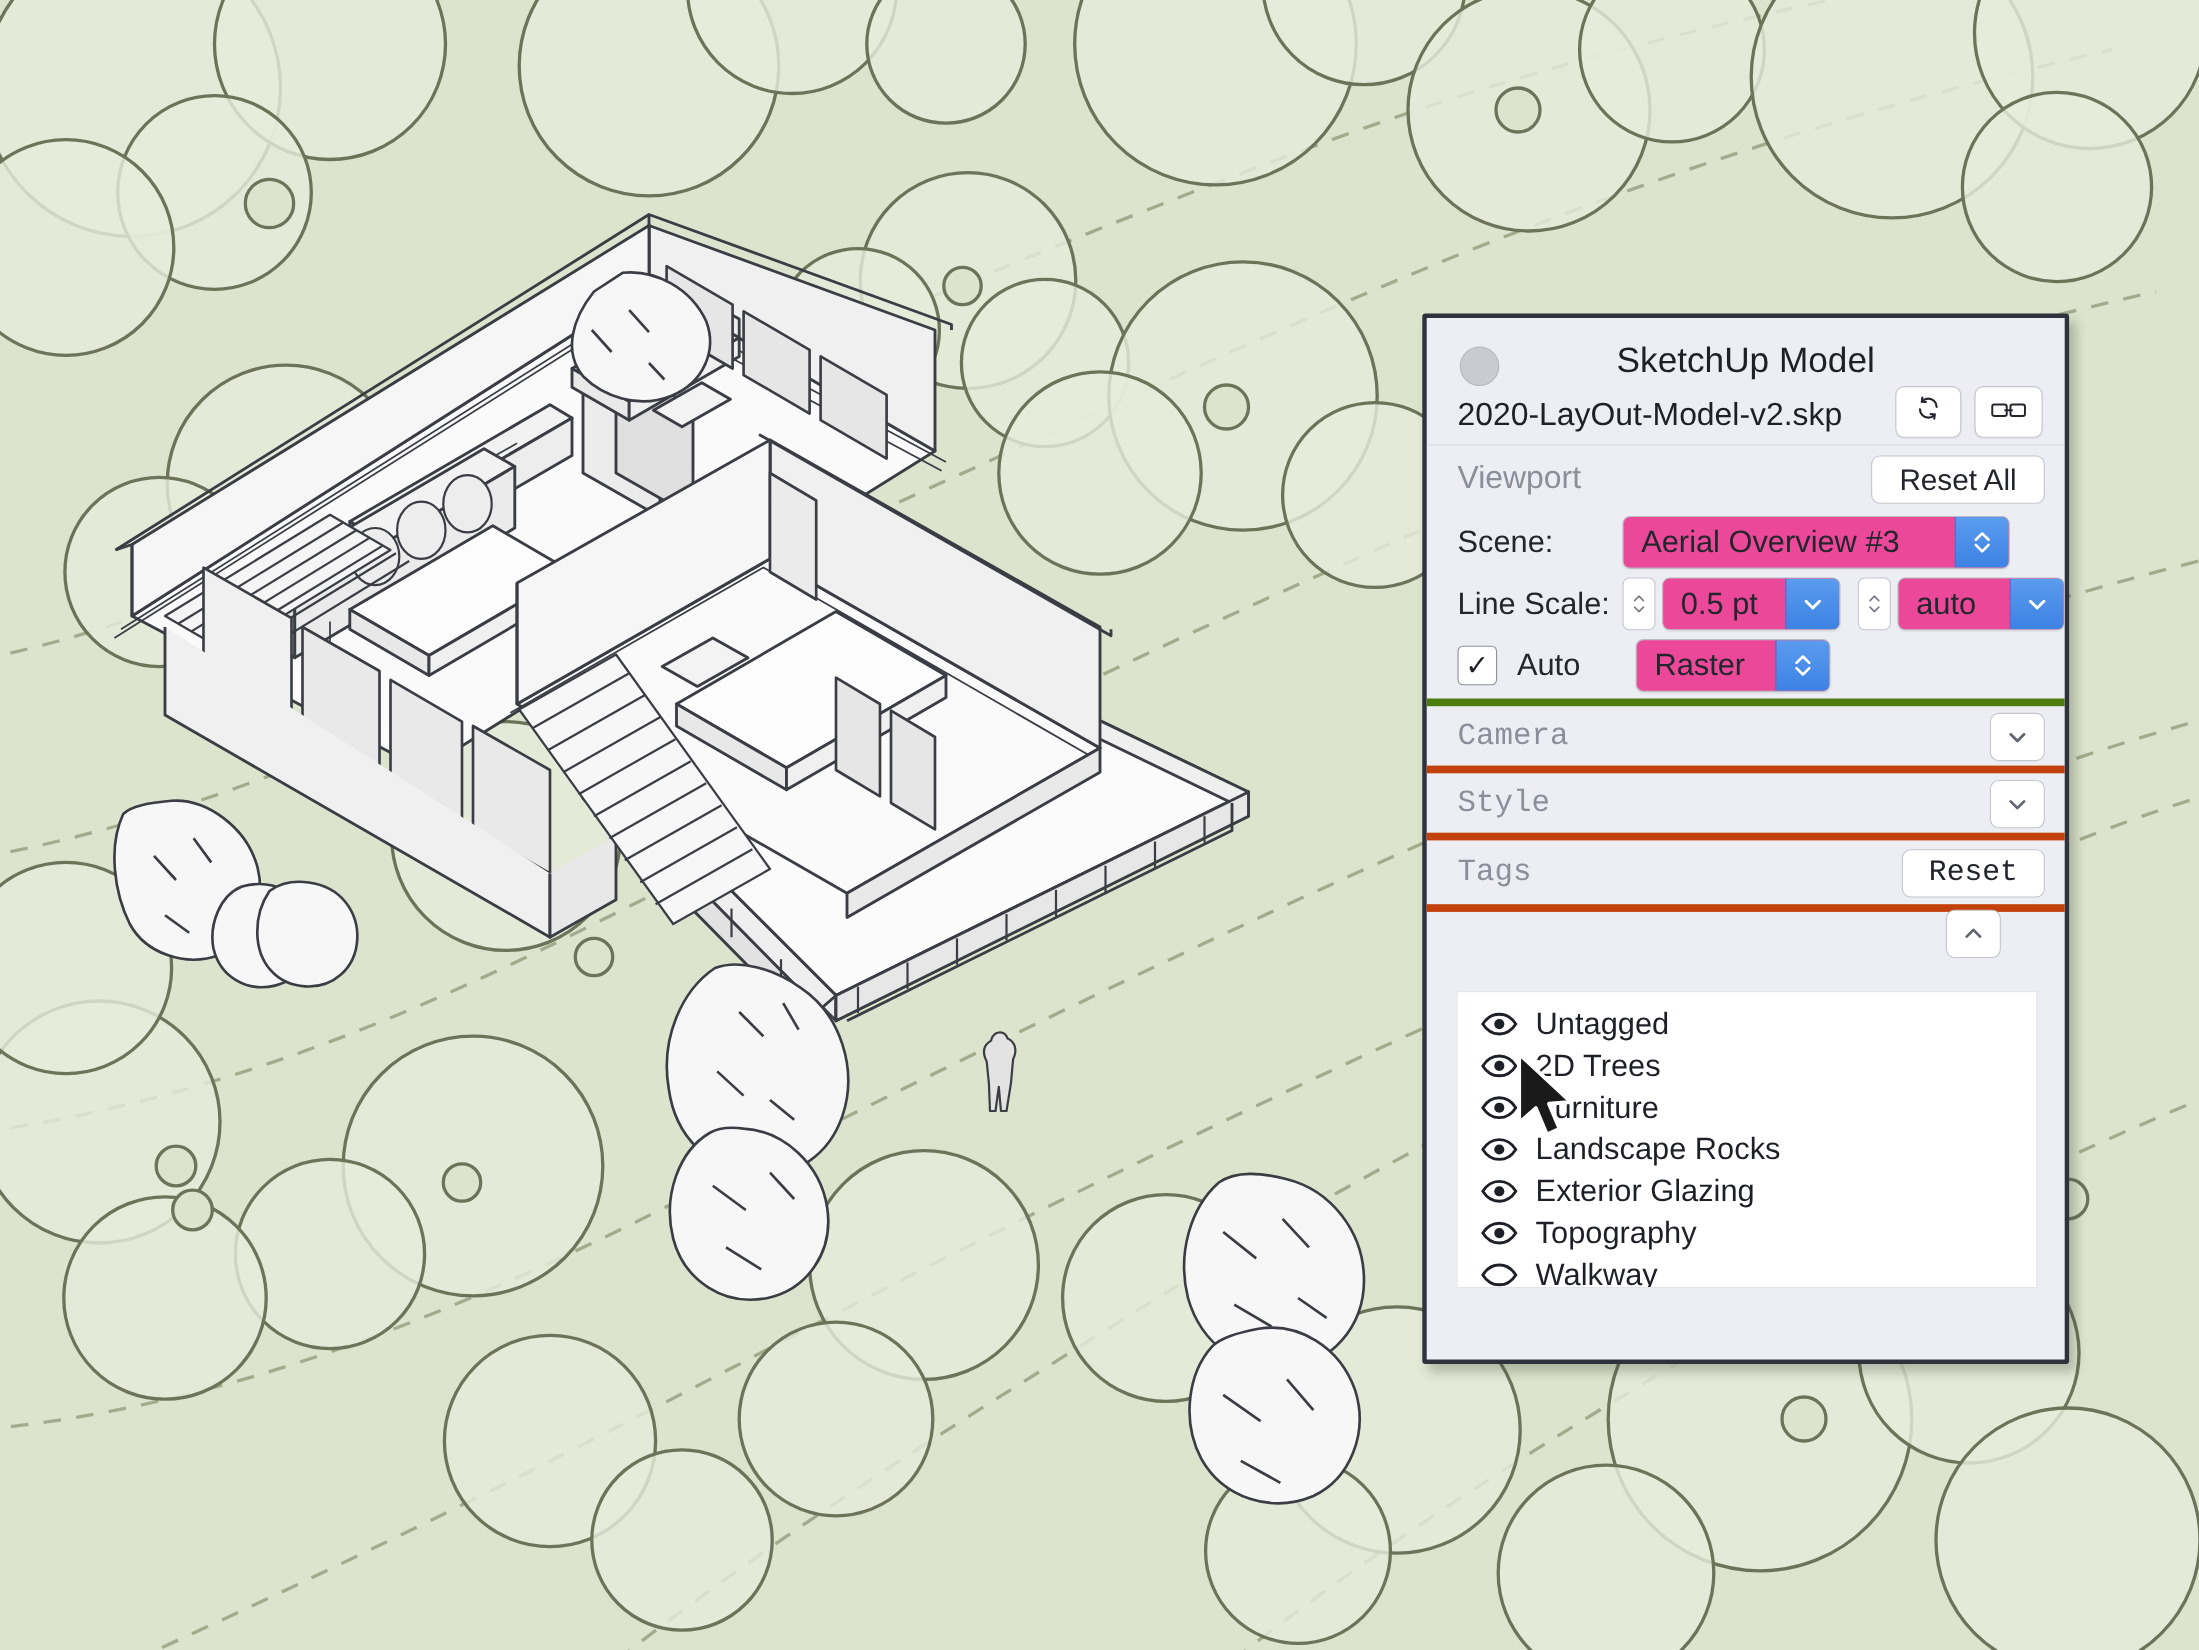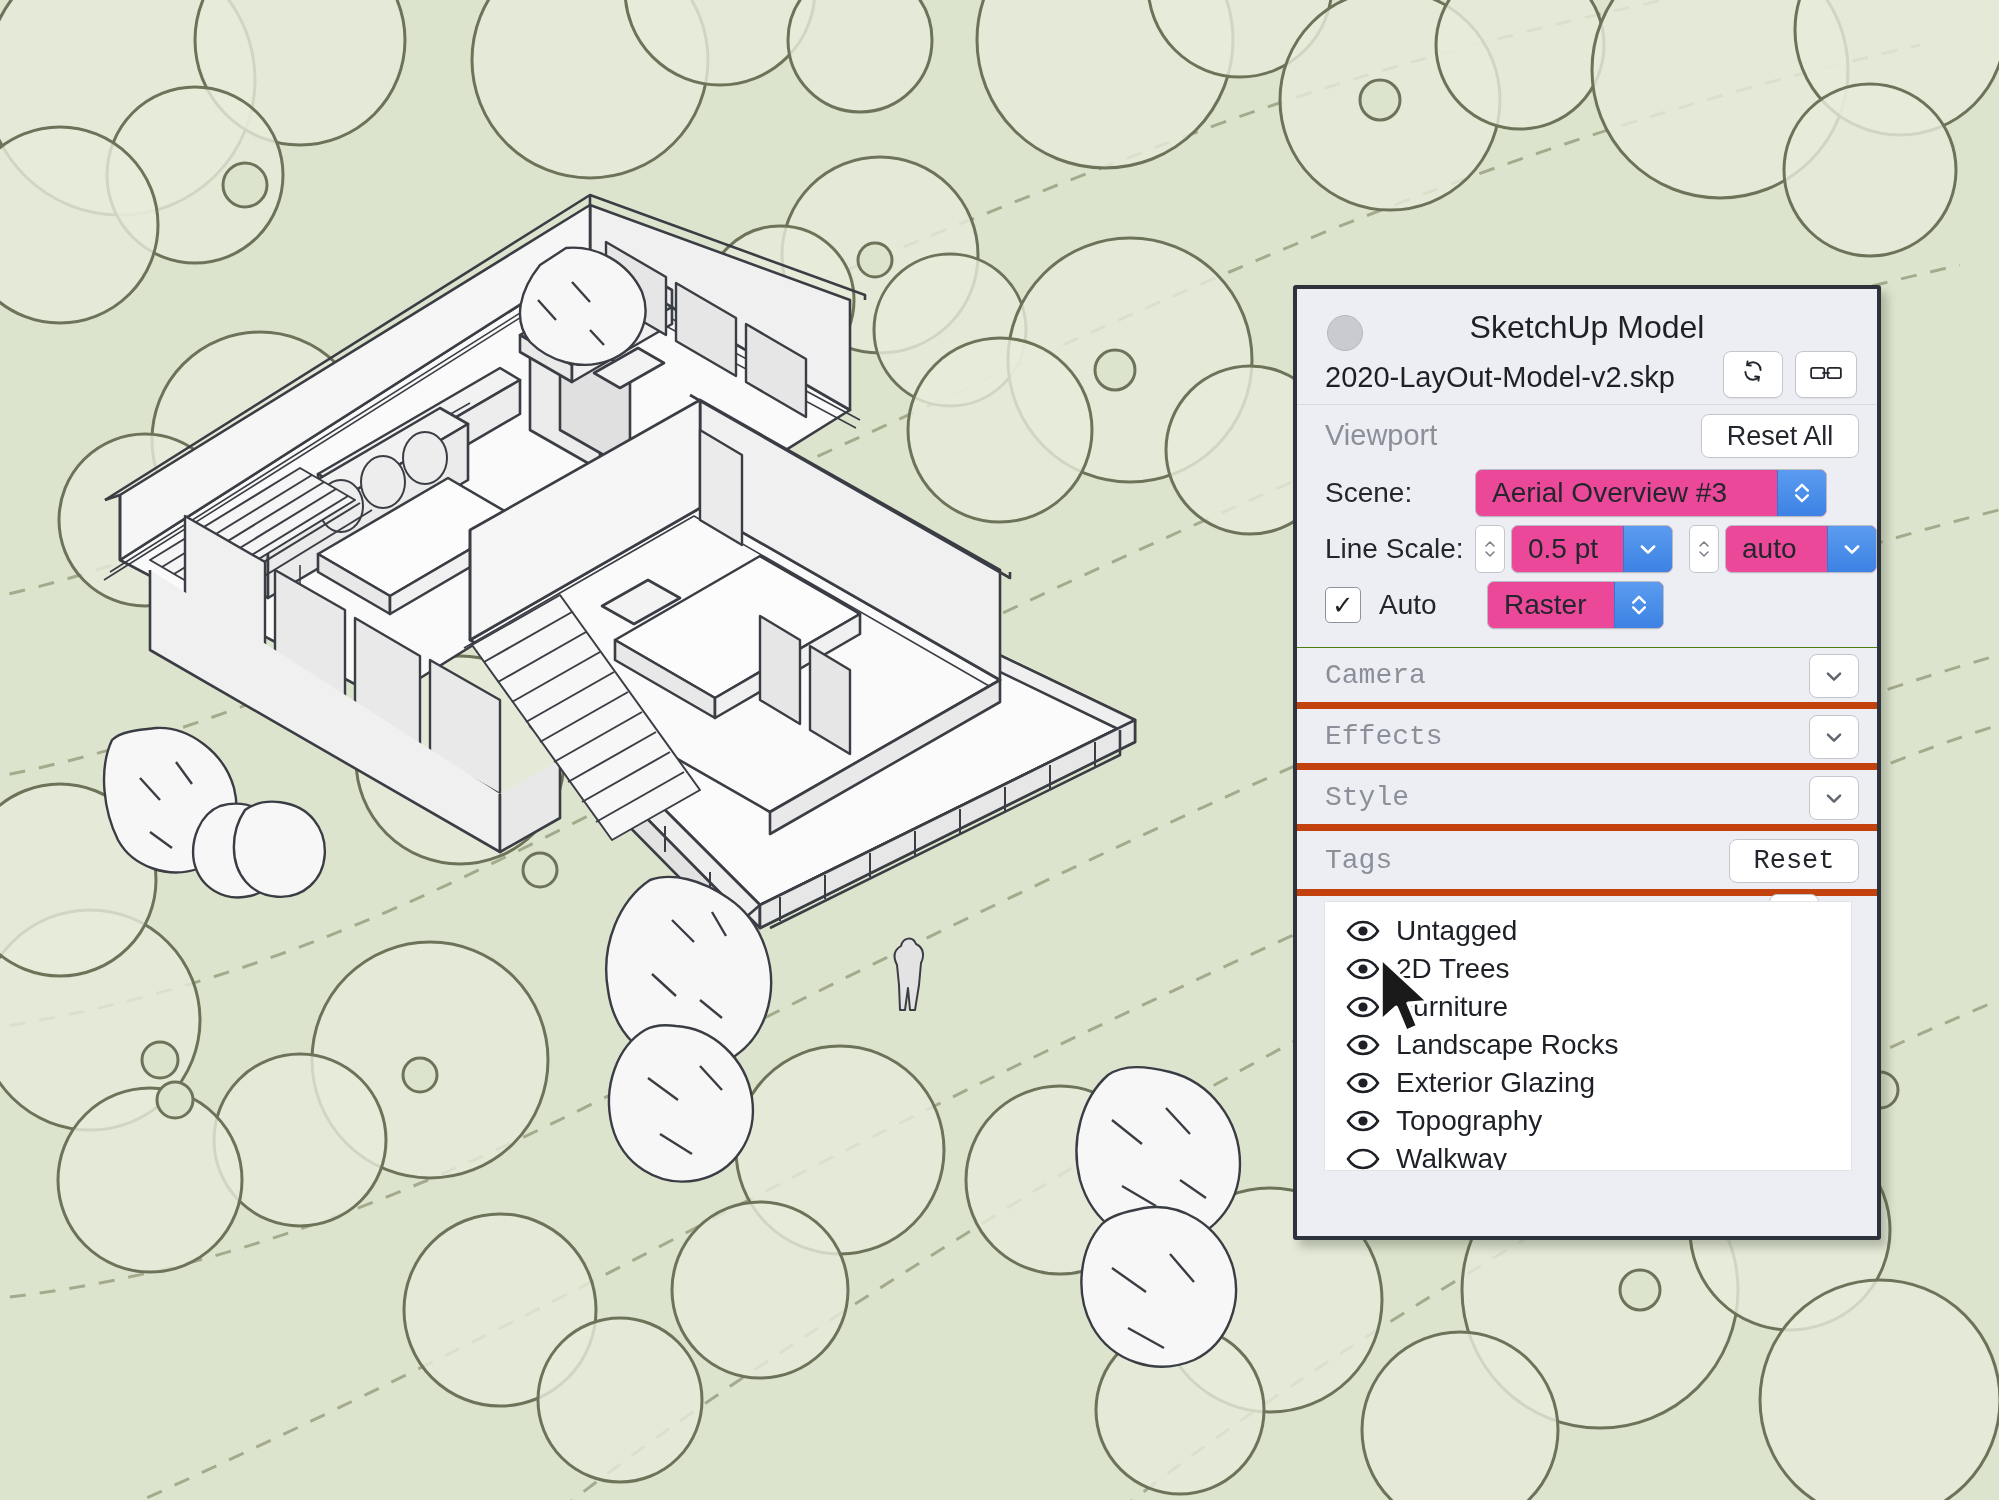"Viewport" #viewport-sec { border-bottom: 1px solid #4d7c0f -> 7px solid #4d7c0f; padding-bottom: 14px -> 2px }
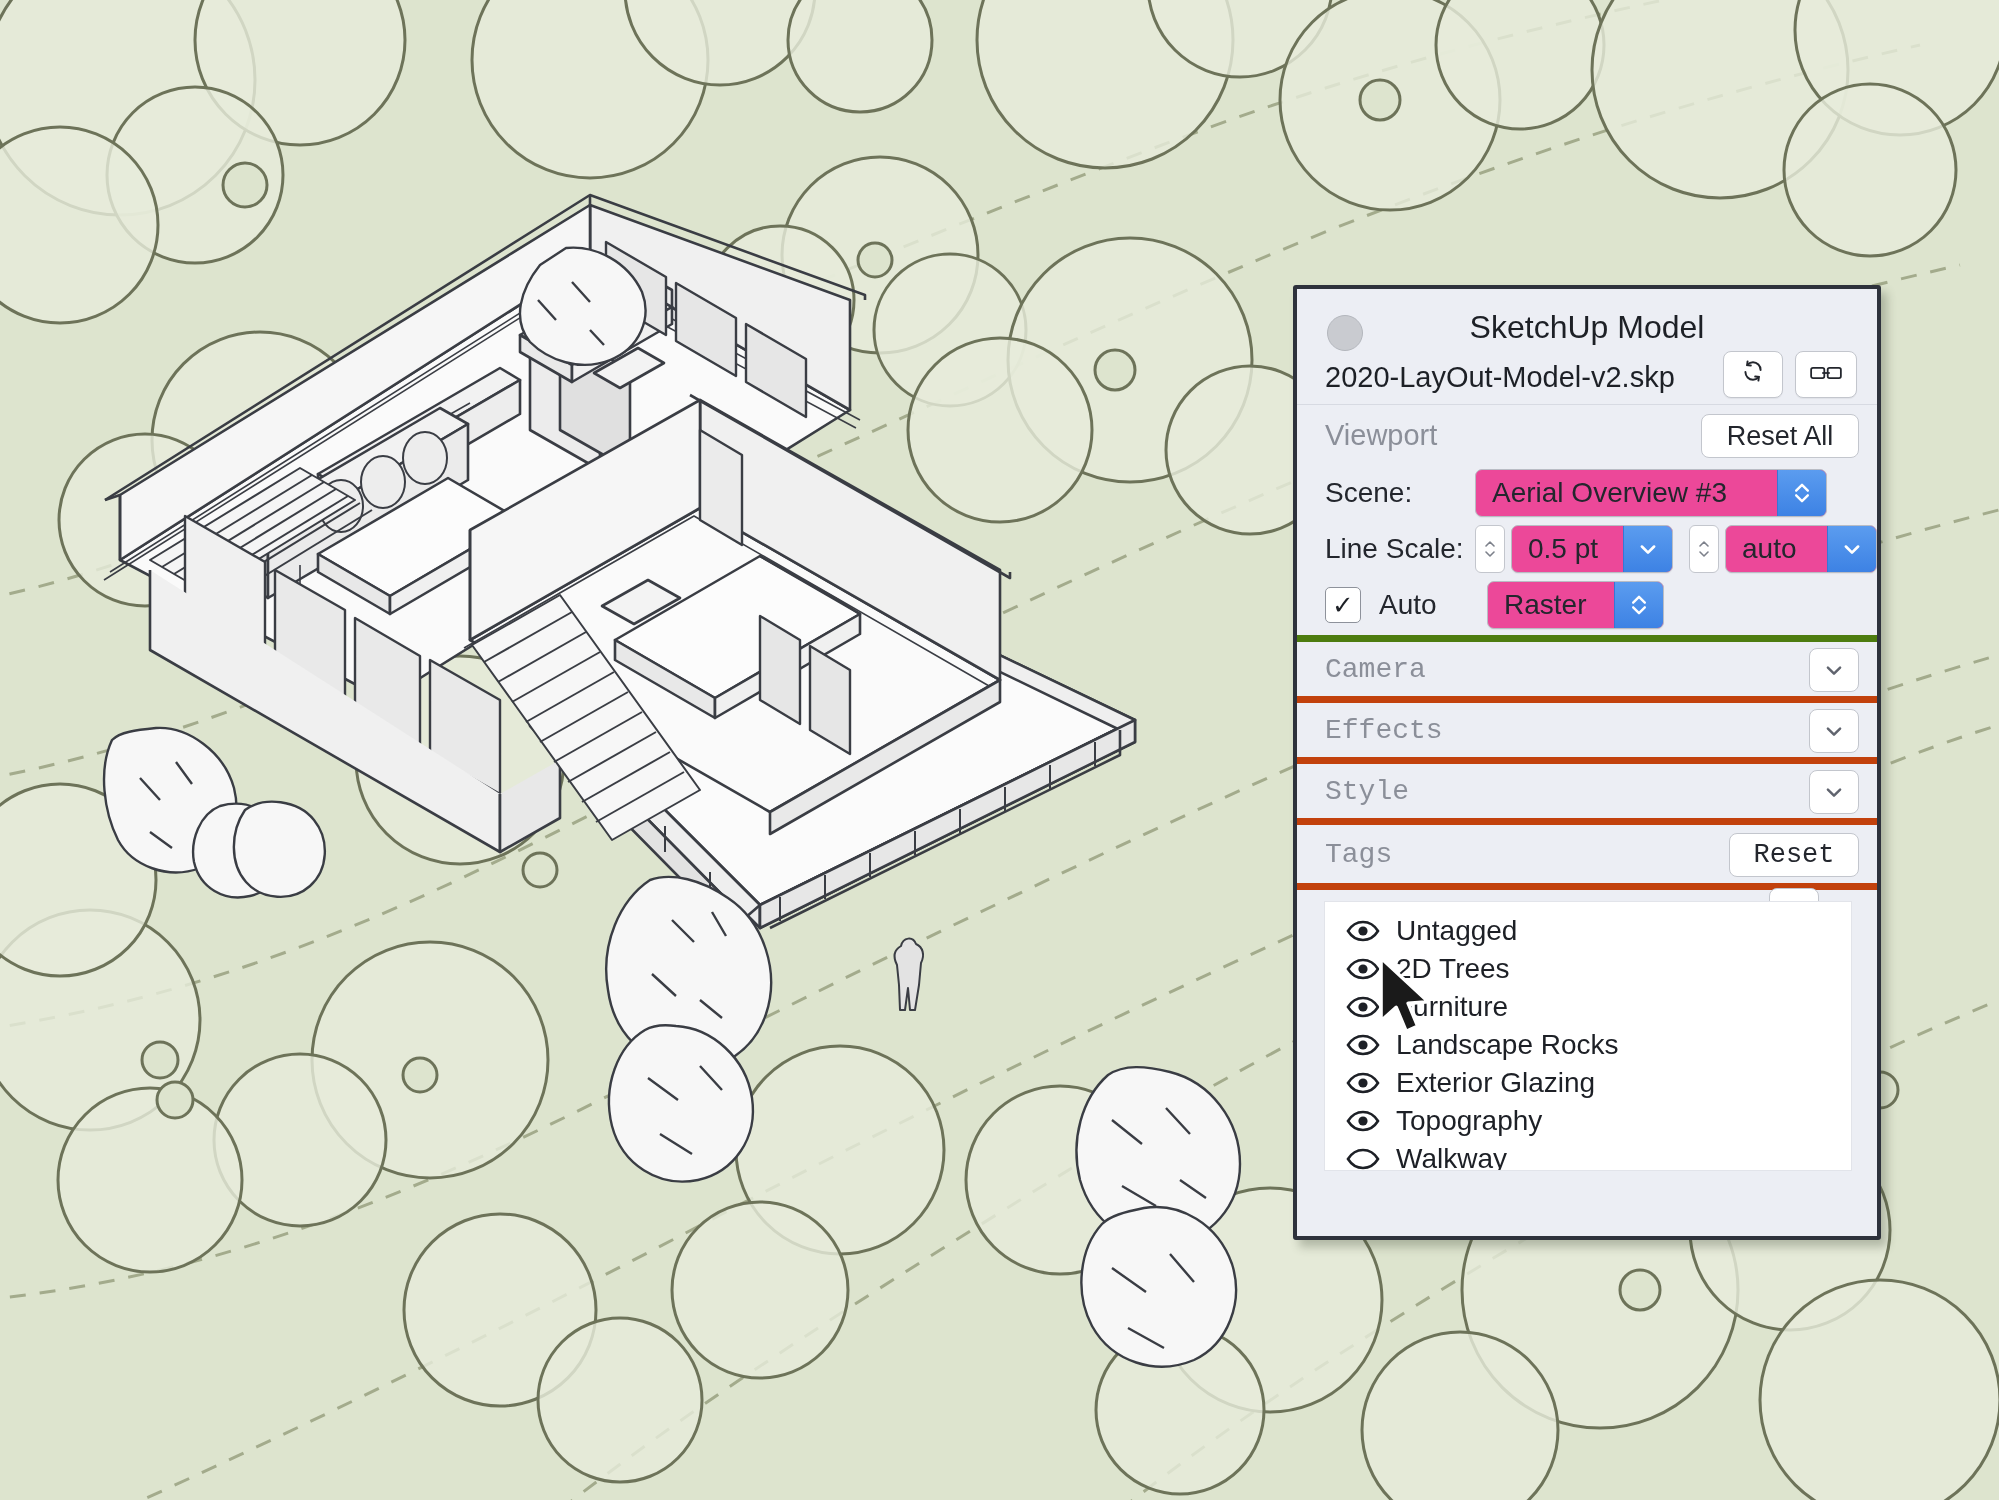"Effects" div.section-row { html: <div> <div>Effects</div> <div> <div> <svg> <path></path> </svg> </div> </div> </div> -> none }
